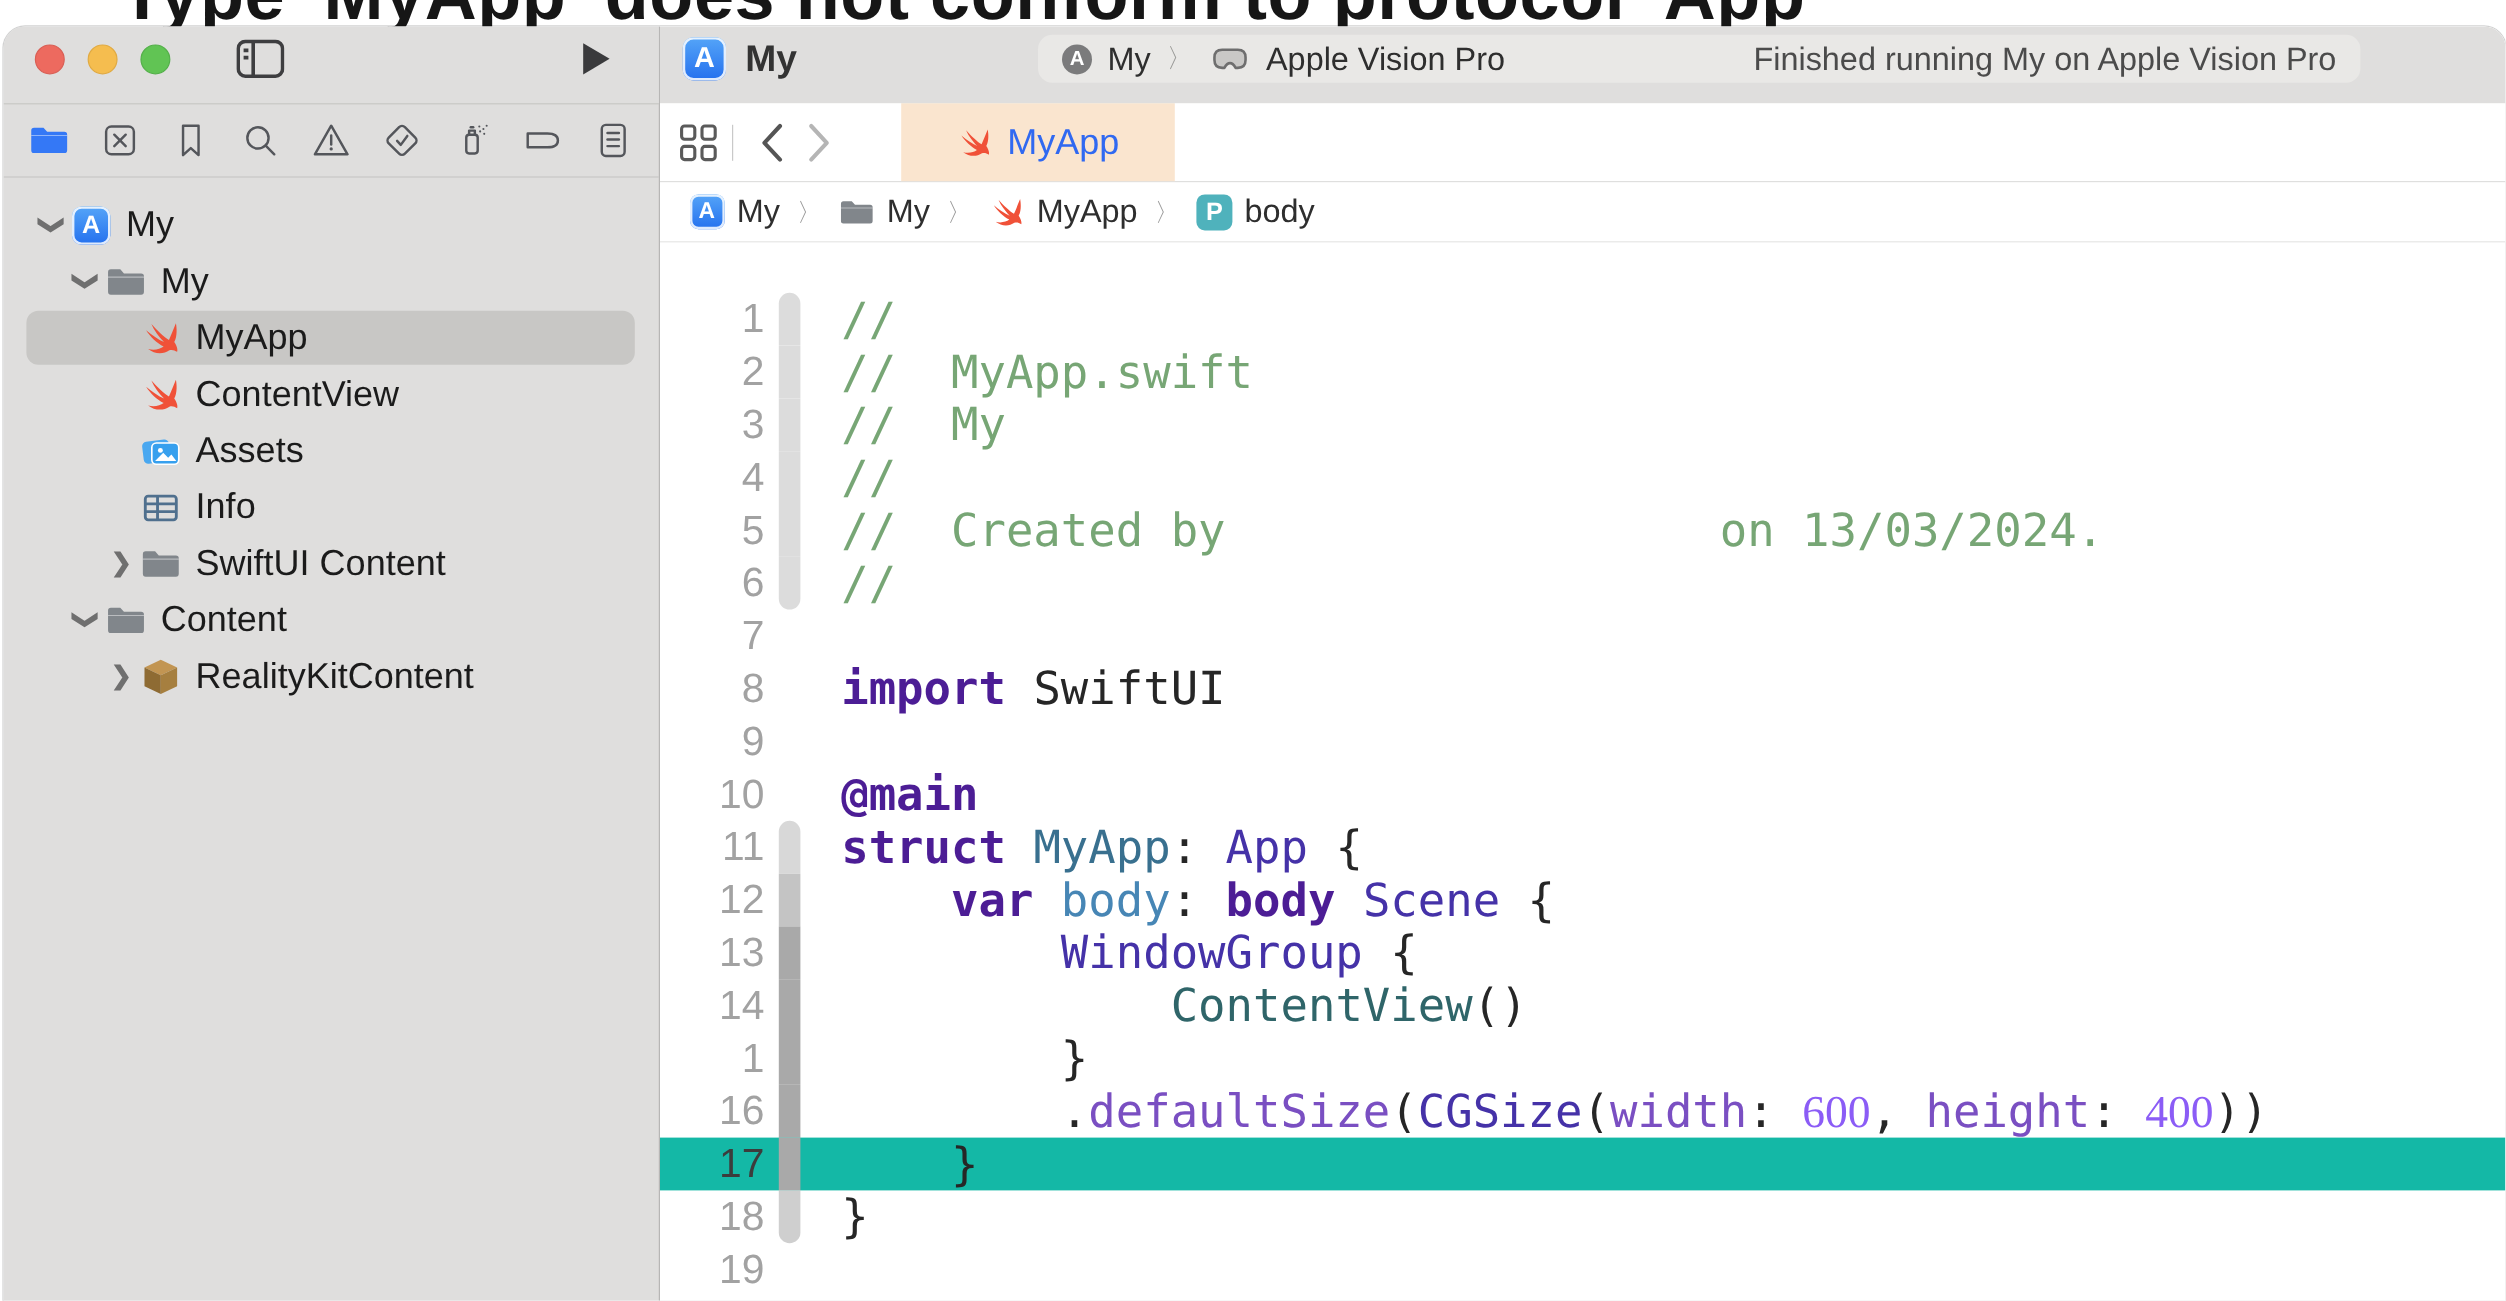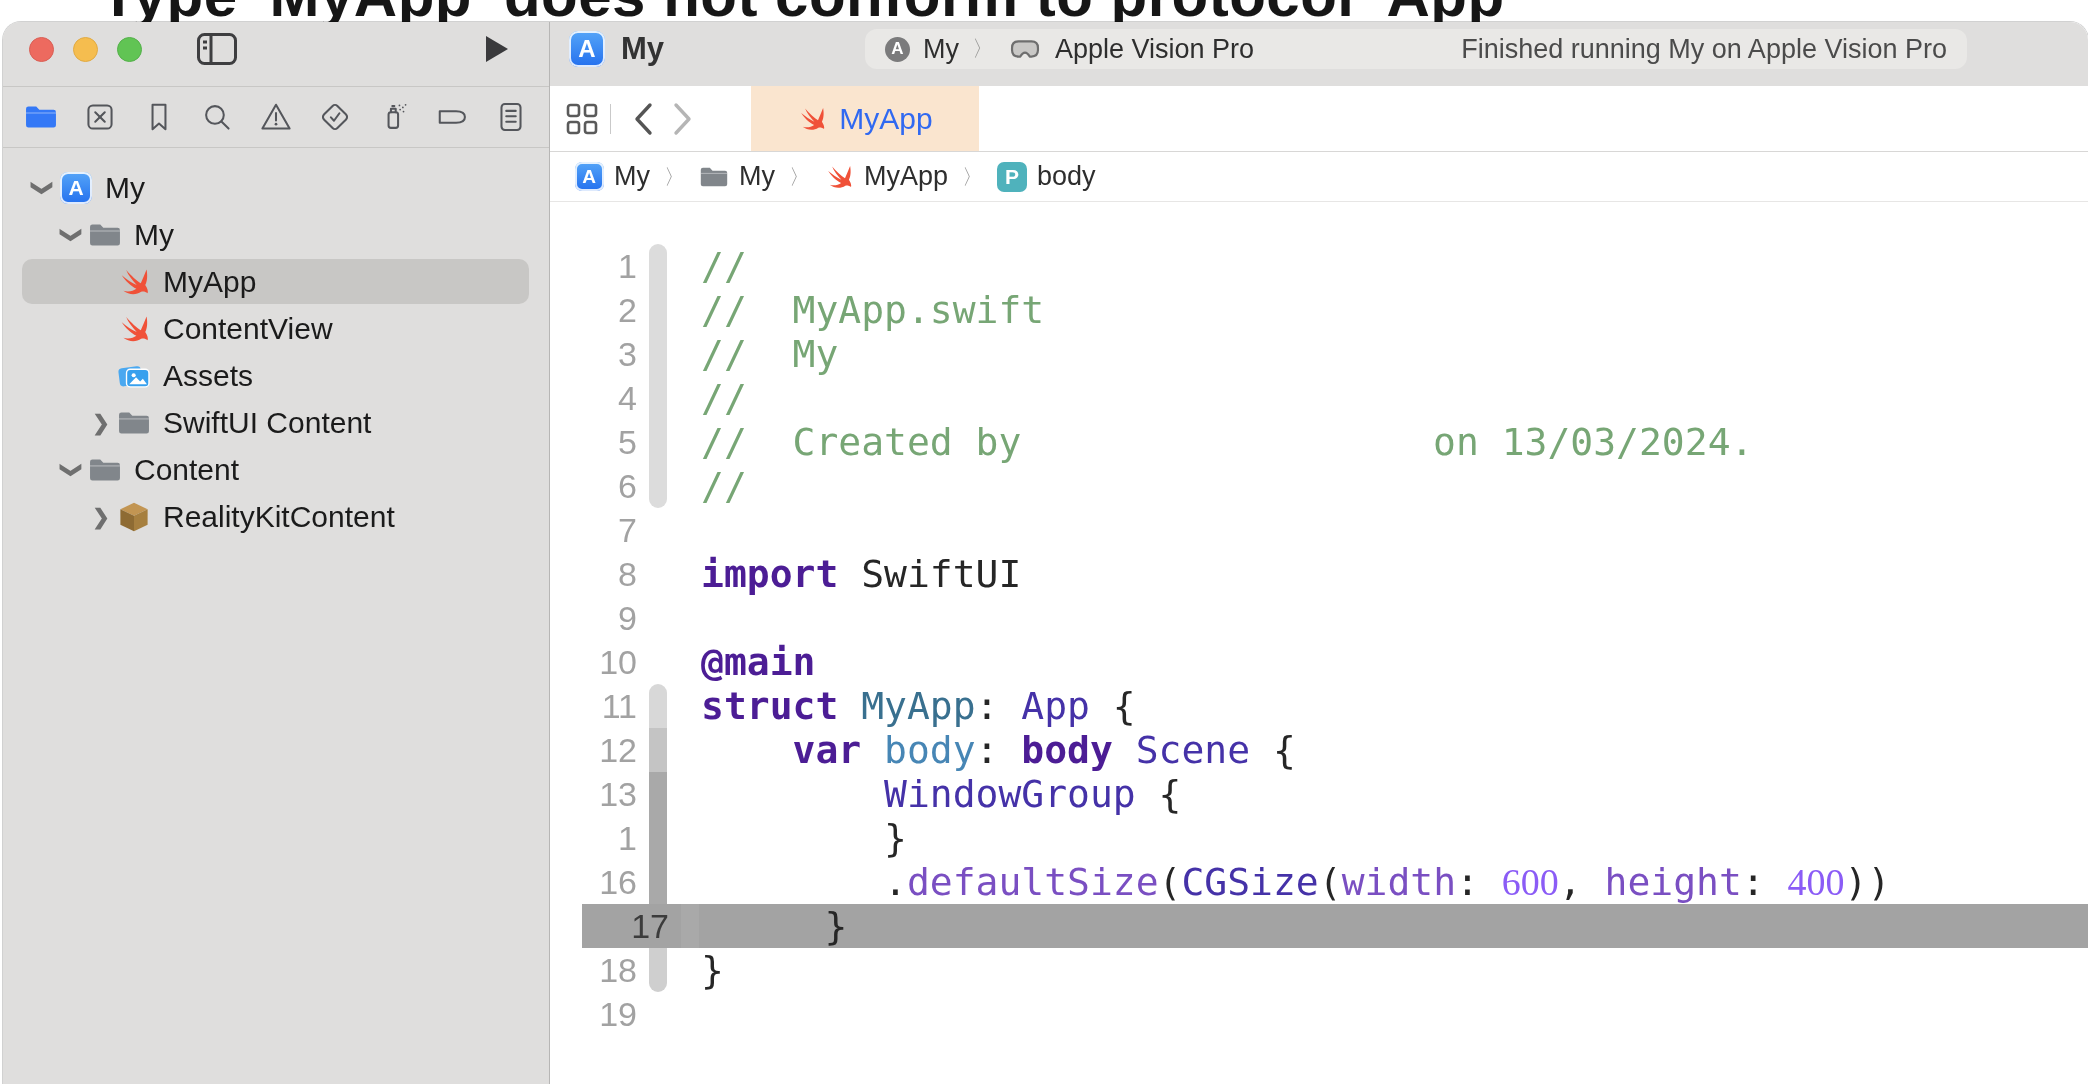"Info" div.trow { html: none -> <div> <span></span> <span> <svg> <rect></rect> <line></line> <line></line> <line></line> </svg> </span> <span>Info</span> </div> }
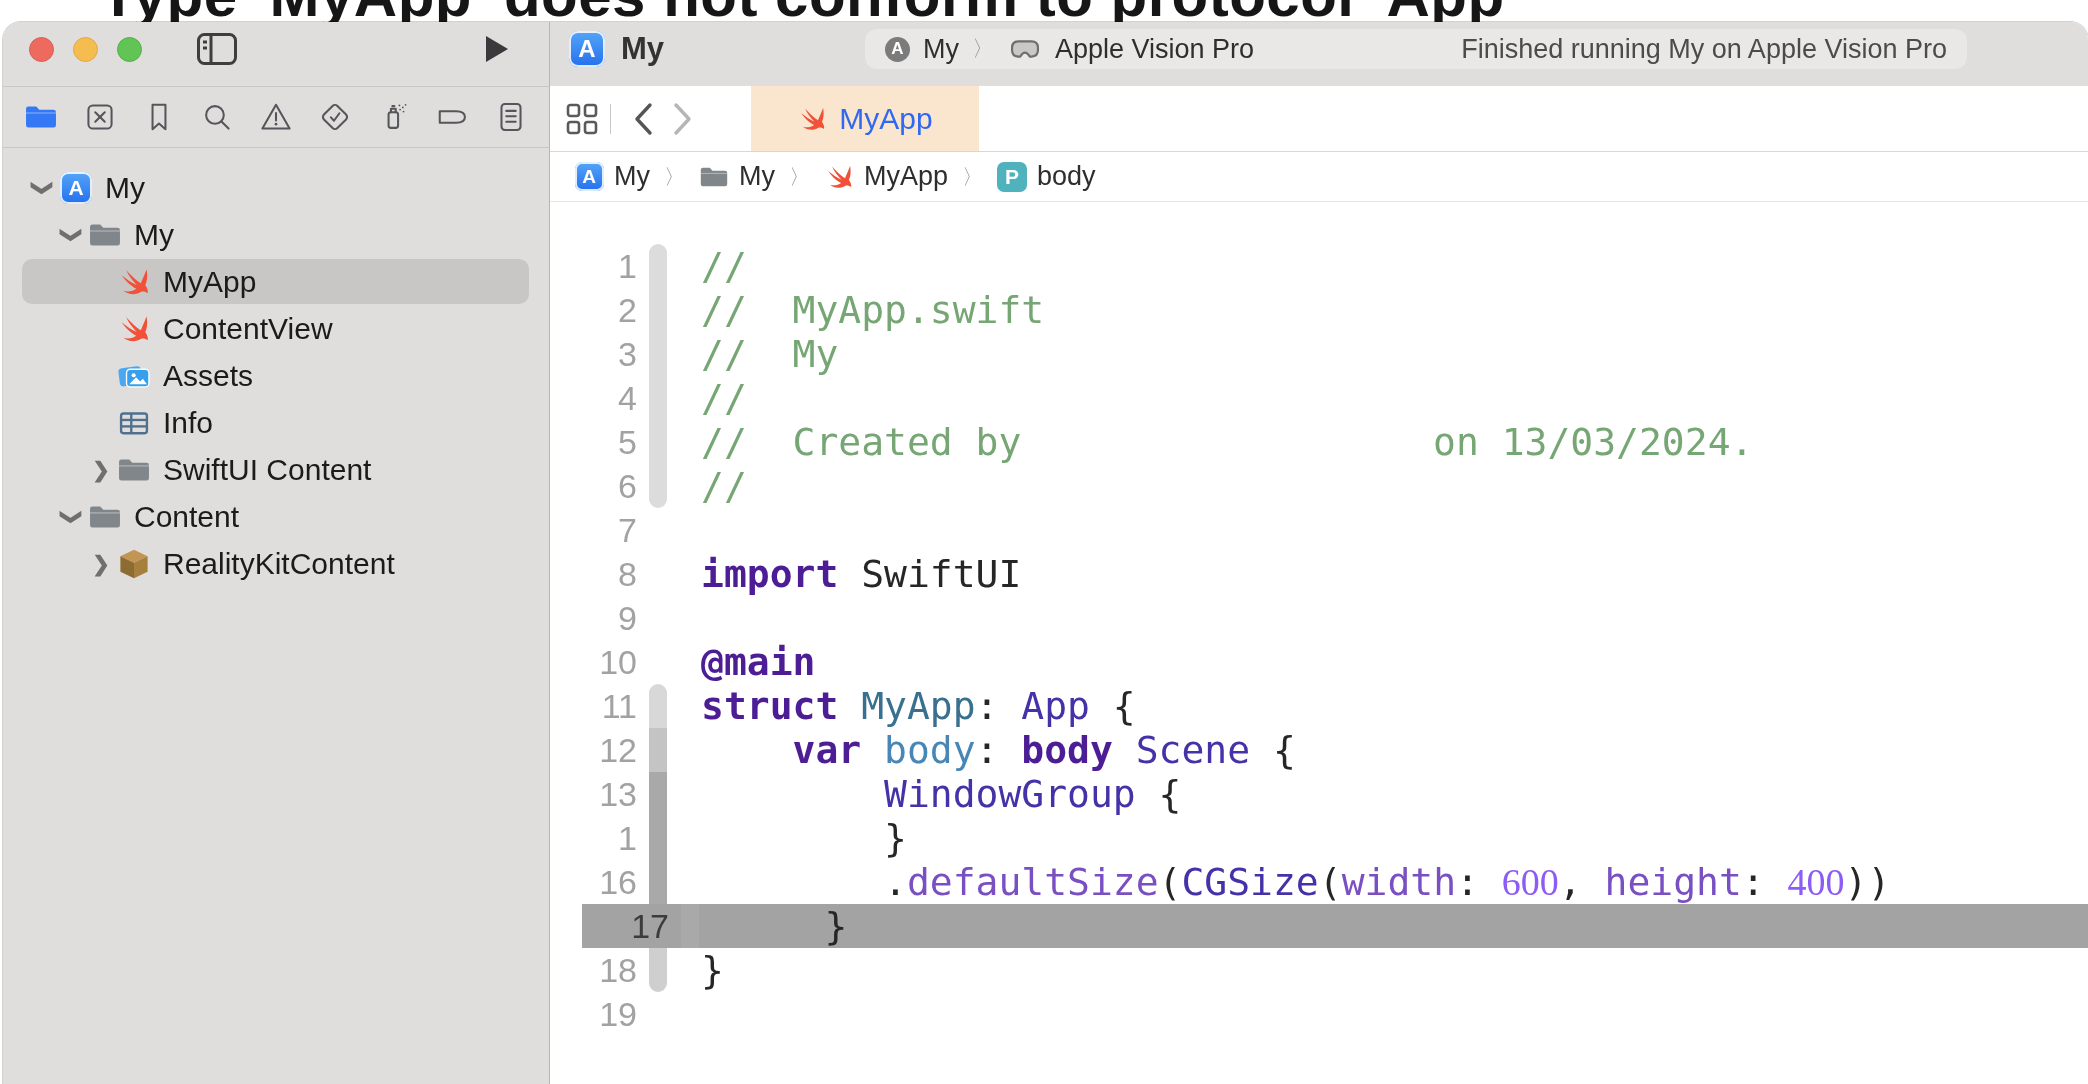"14" div.cline { html: none -> <div> <span>14</span> <span> <span></span> </span> <span><span> </span><span>ContentView</span><span>()</span></span> </div> }
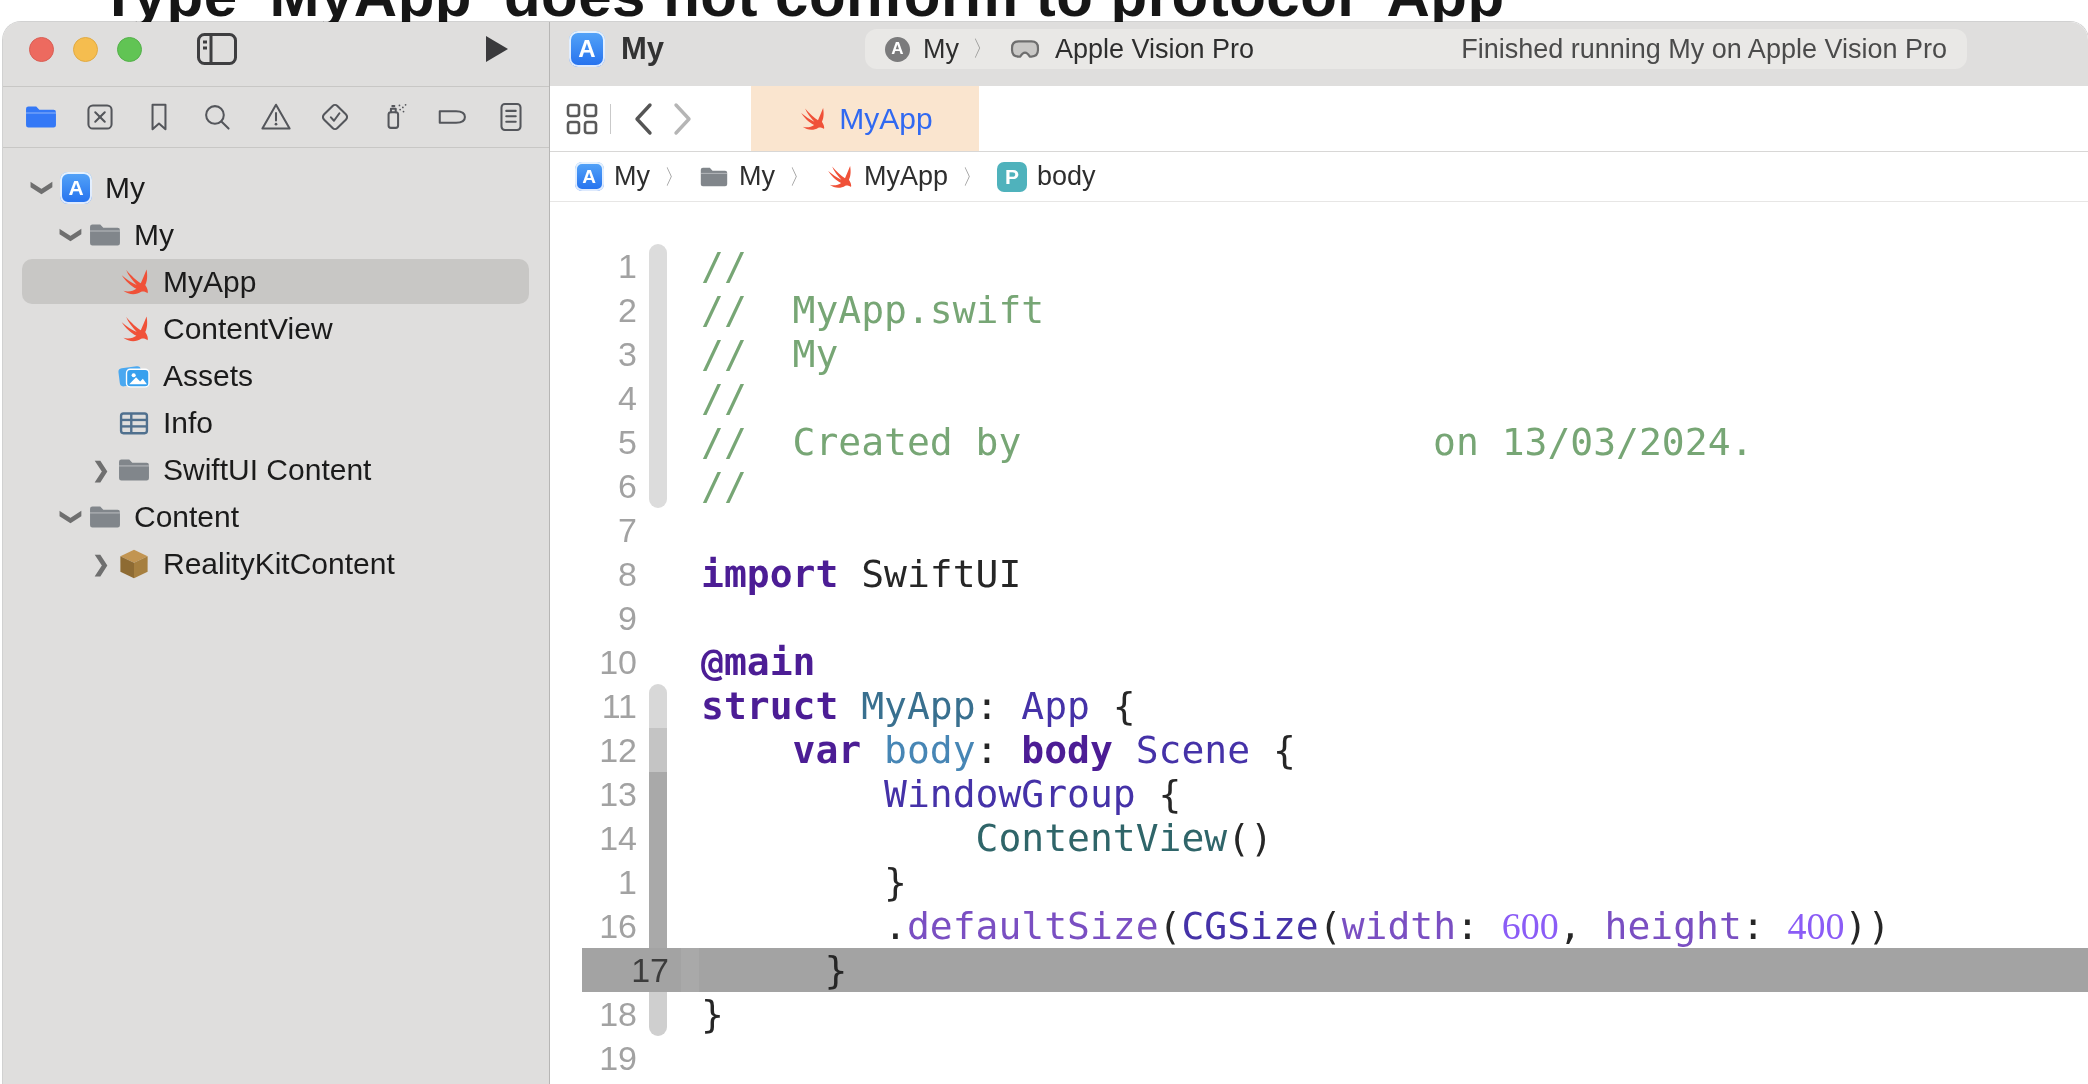"17" .cline.hl { background: #a3a3a3 -> #14b8a6; margin-left: 32px -> none }
